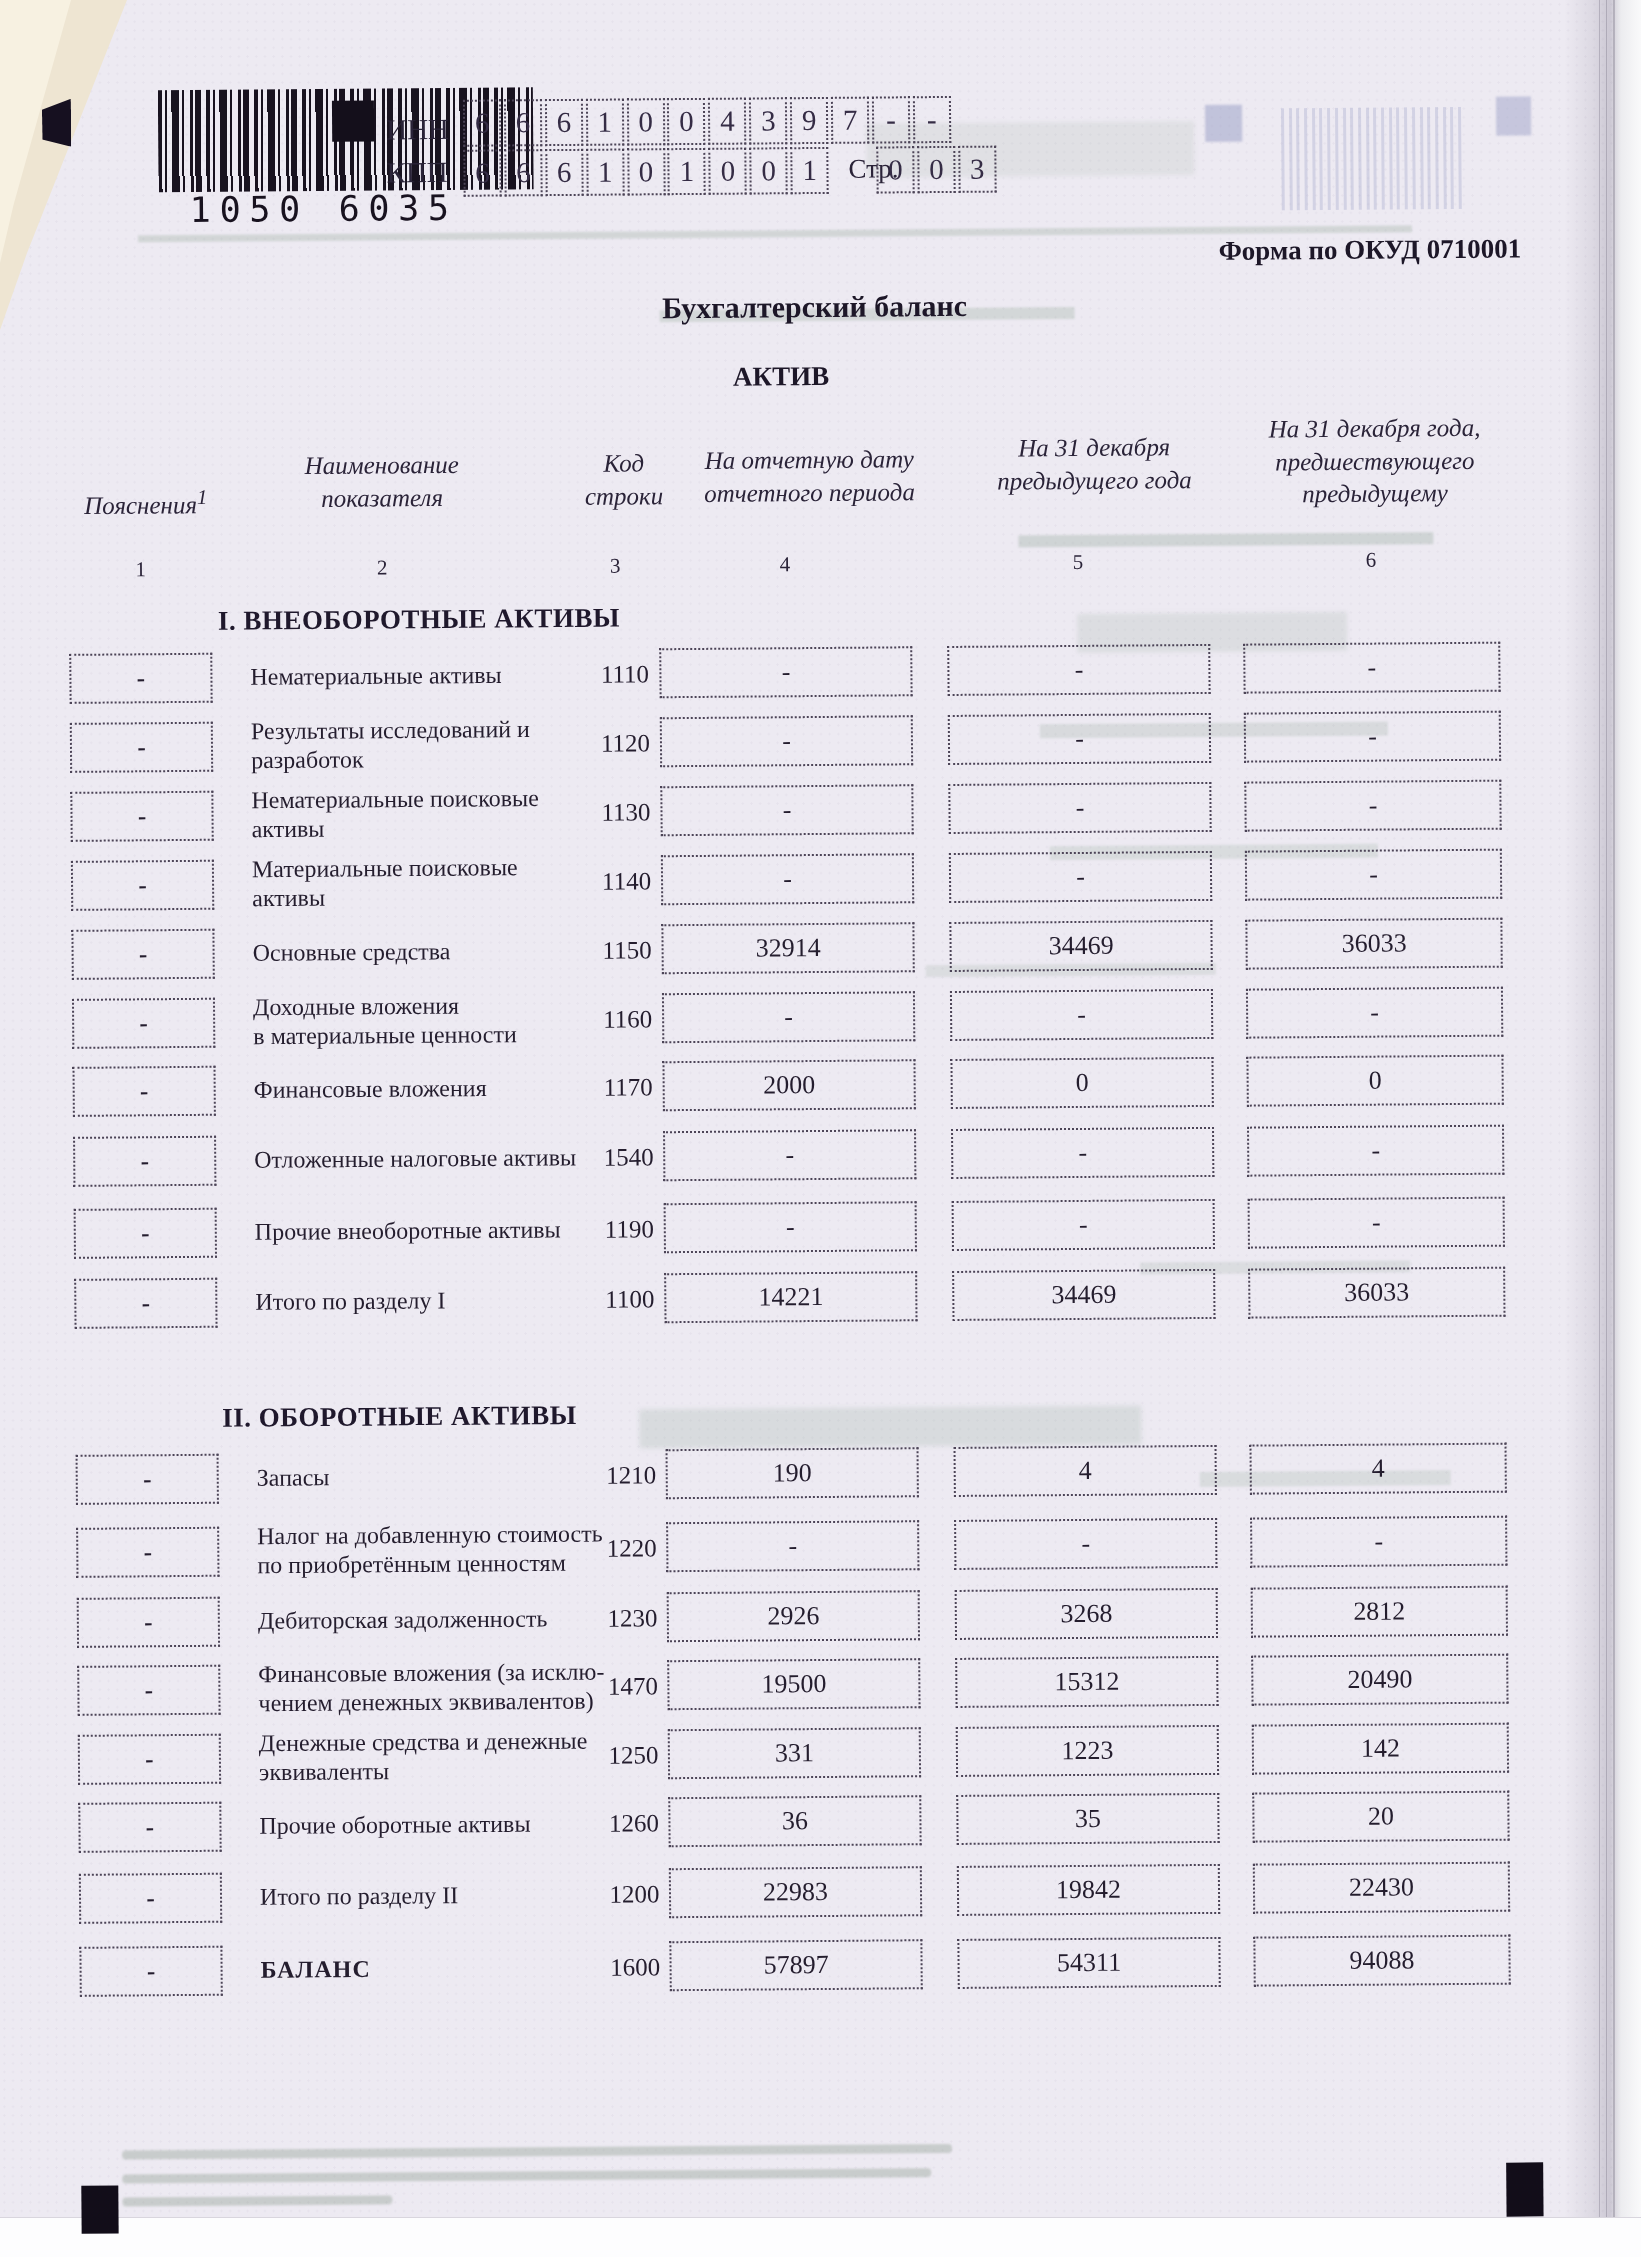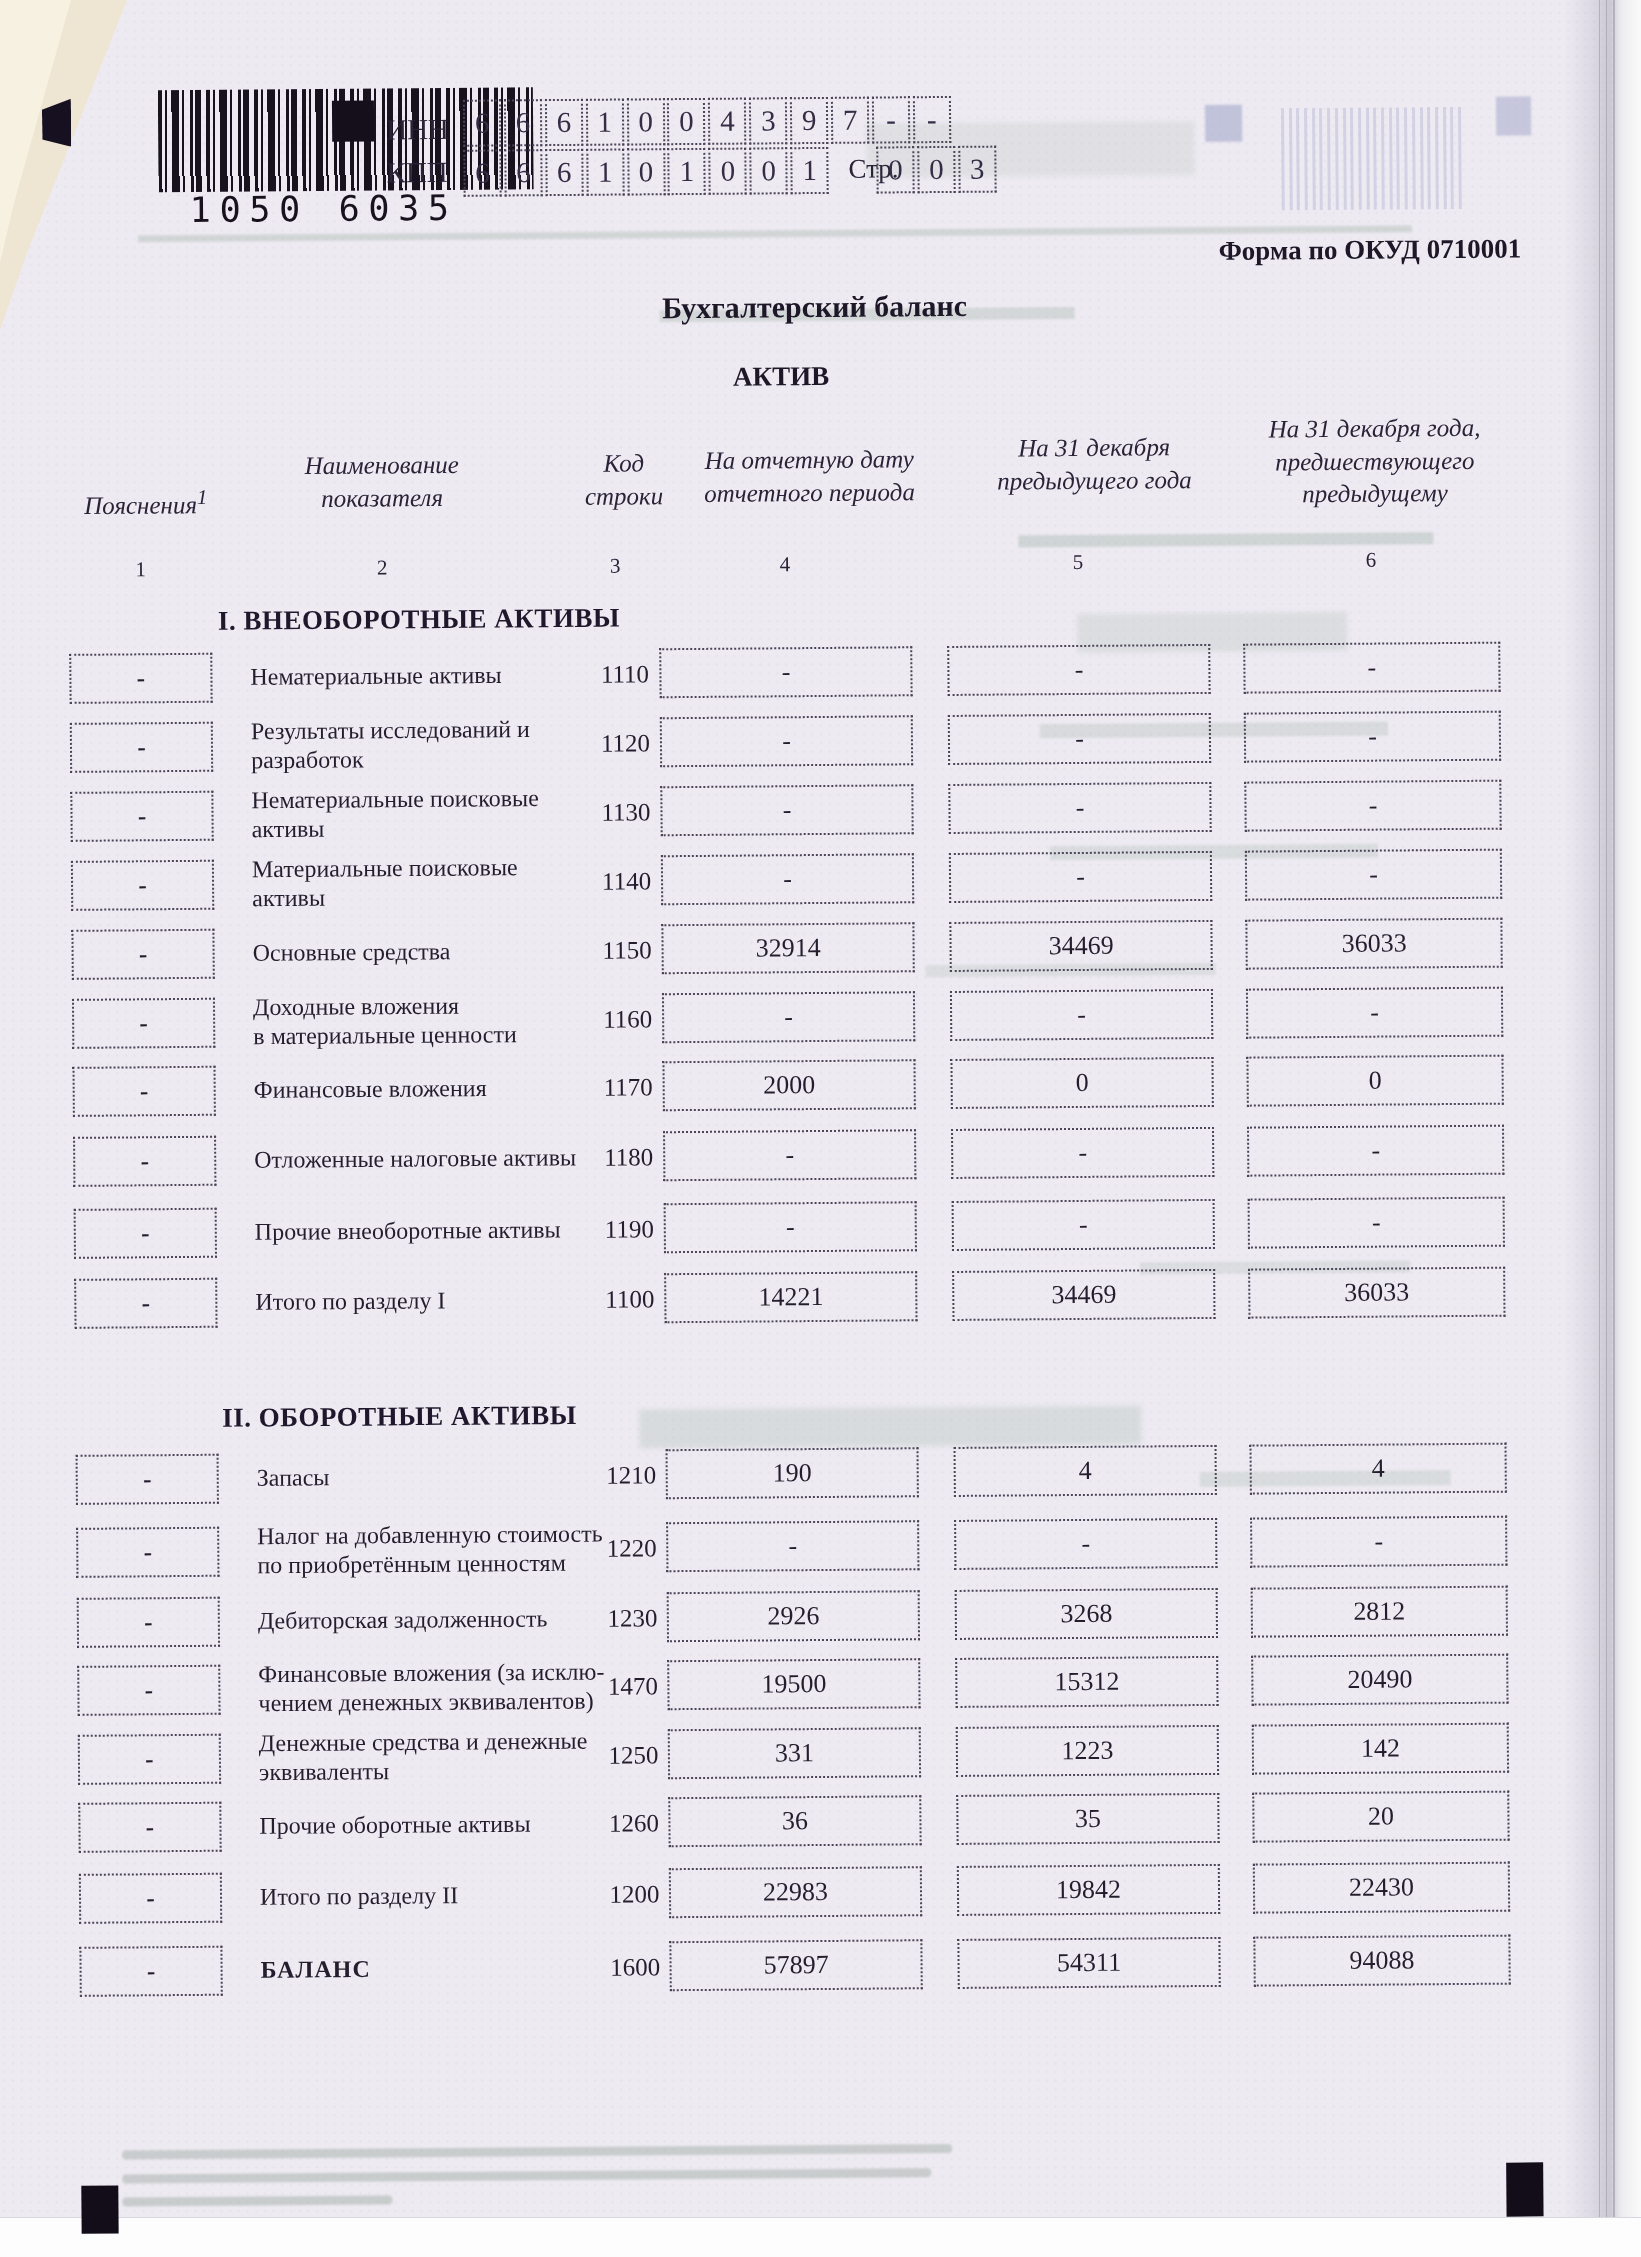"1180" div.rowcode { text: 1180 -> 1540 }
